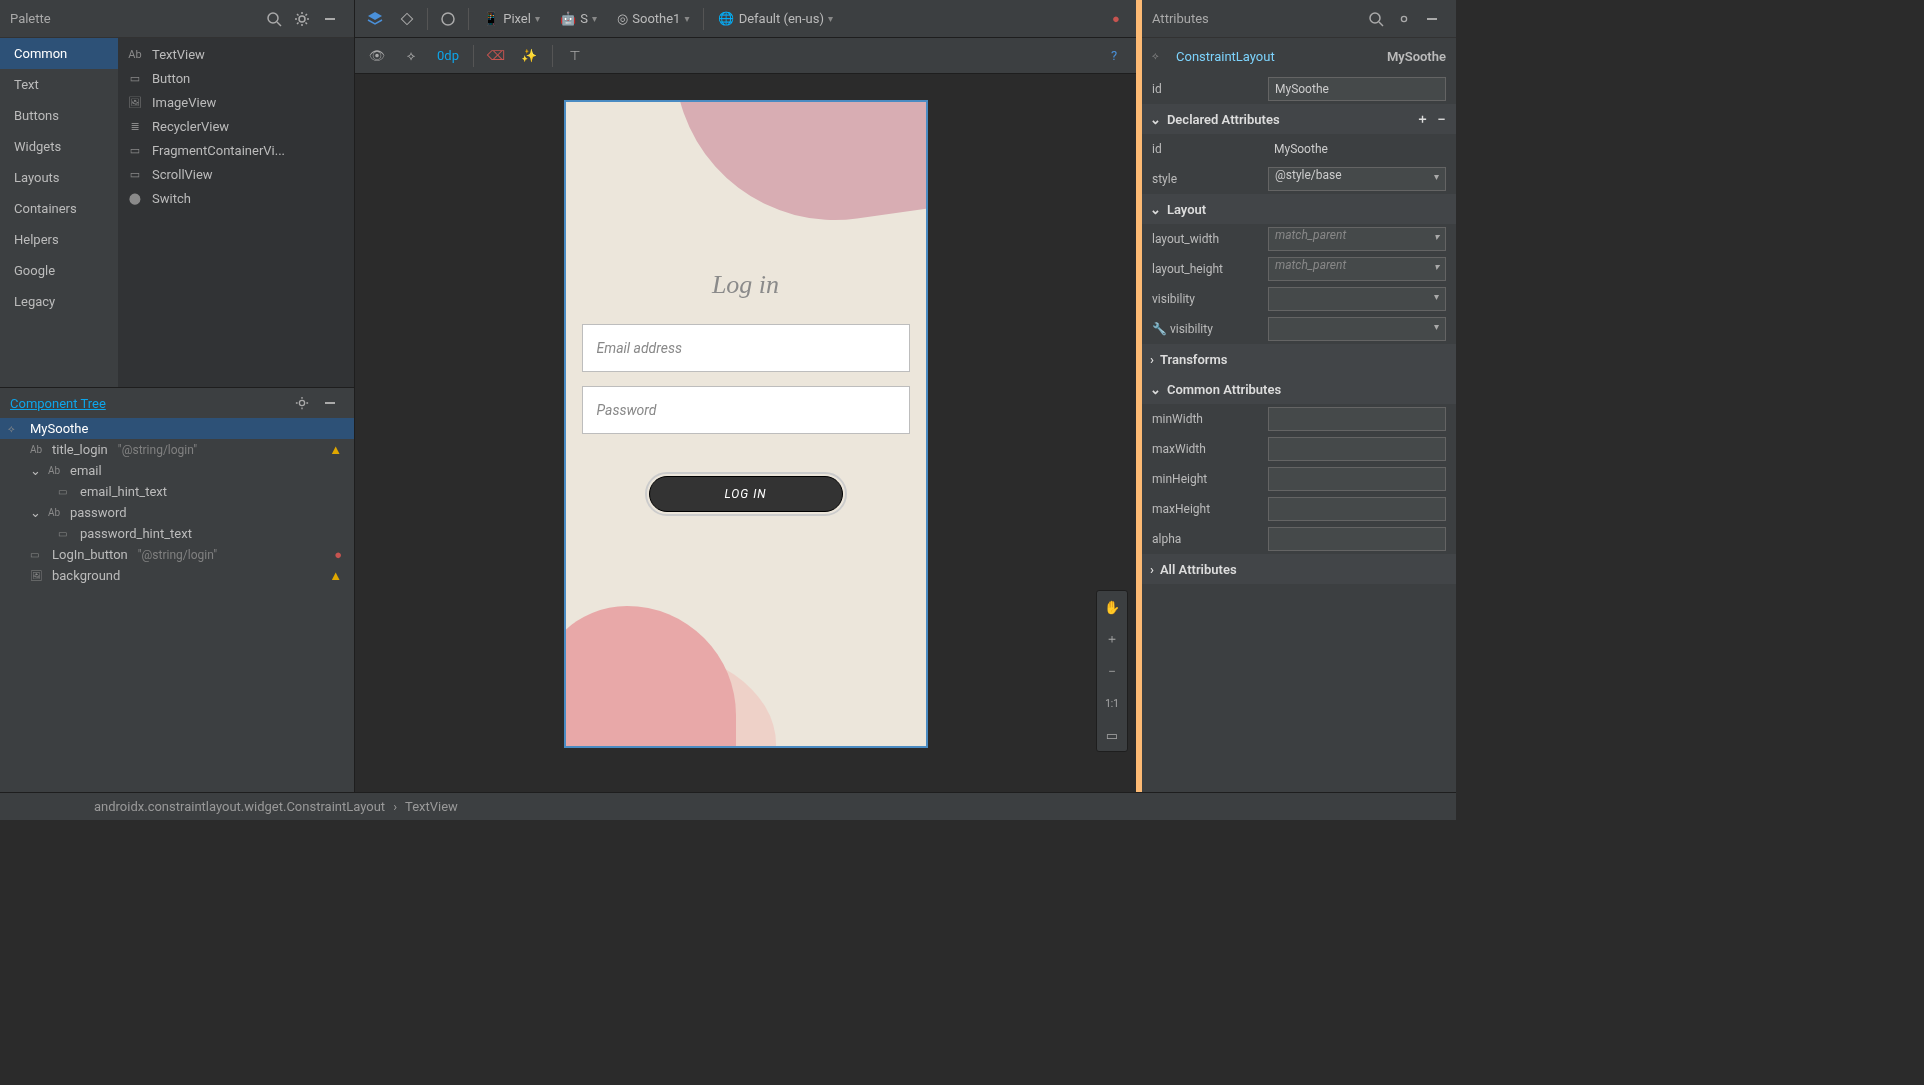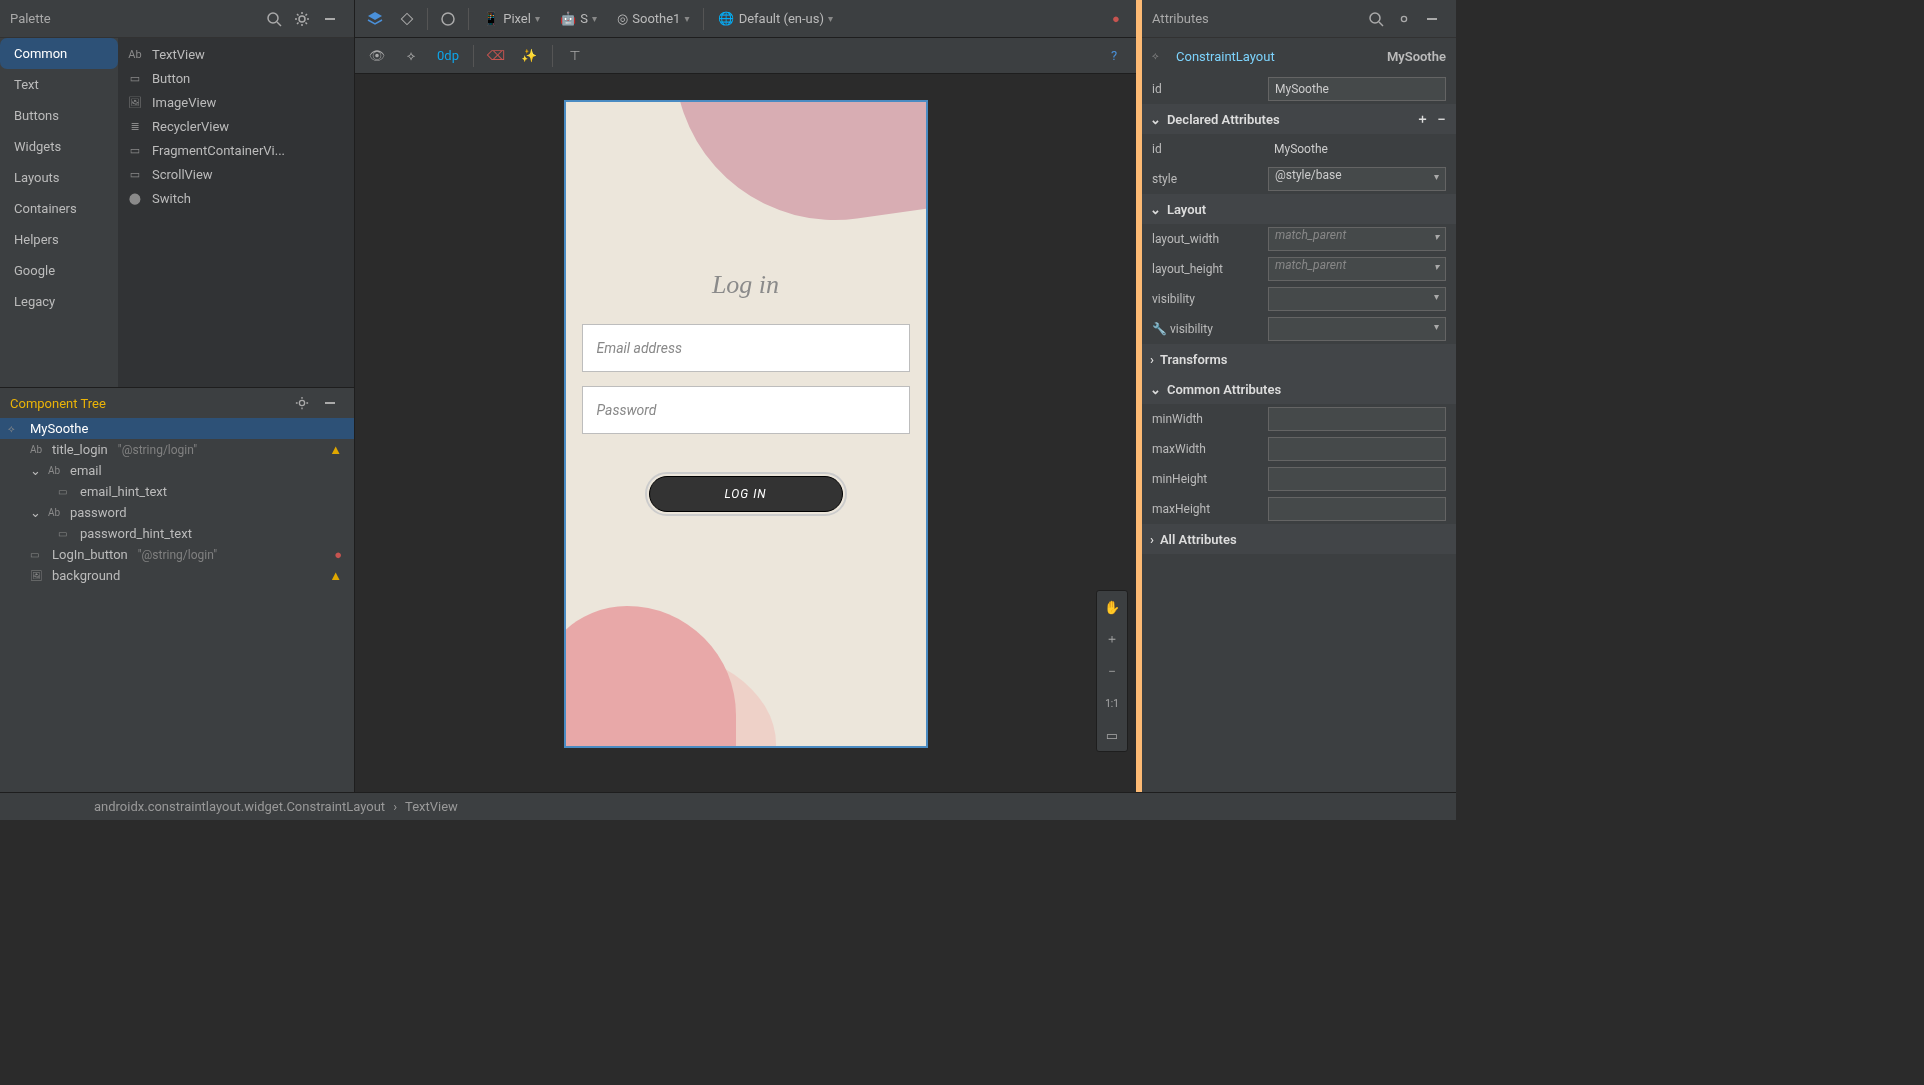"Common" .cat-item { border-radius: 7px -> none }
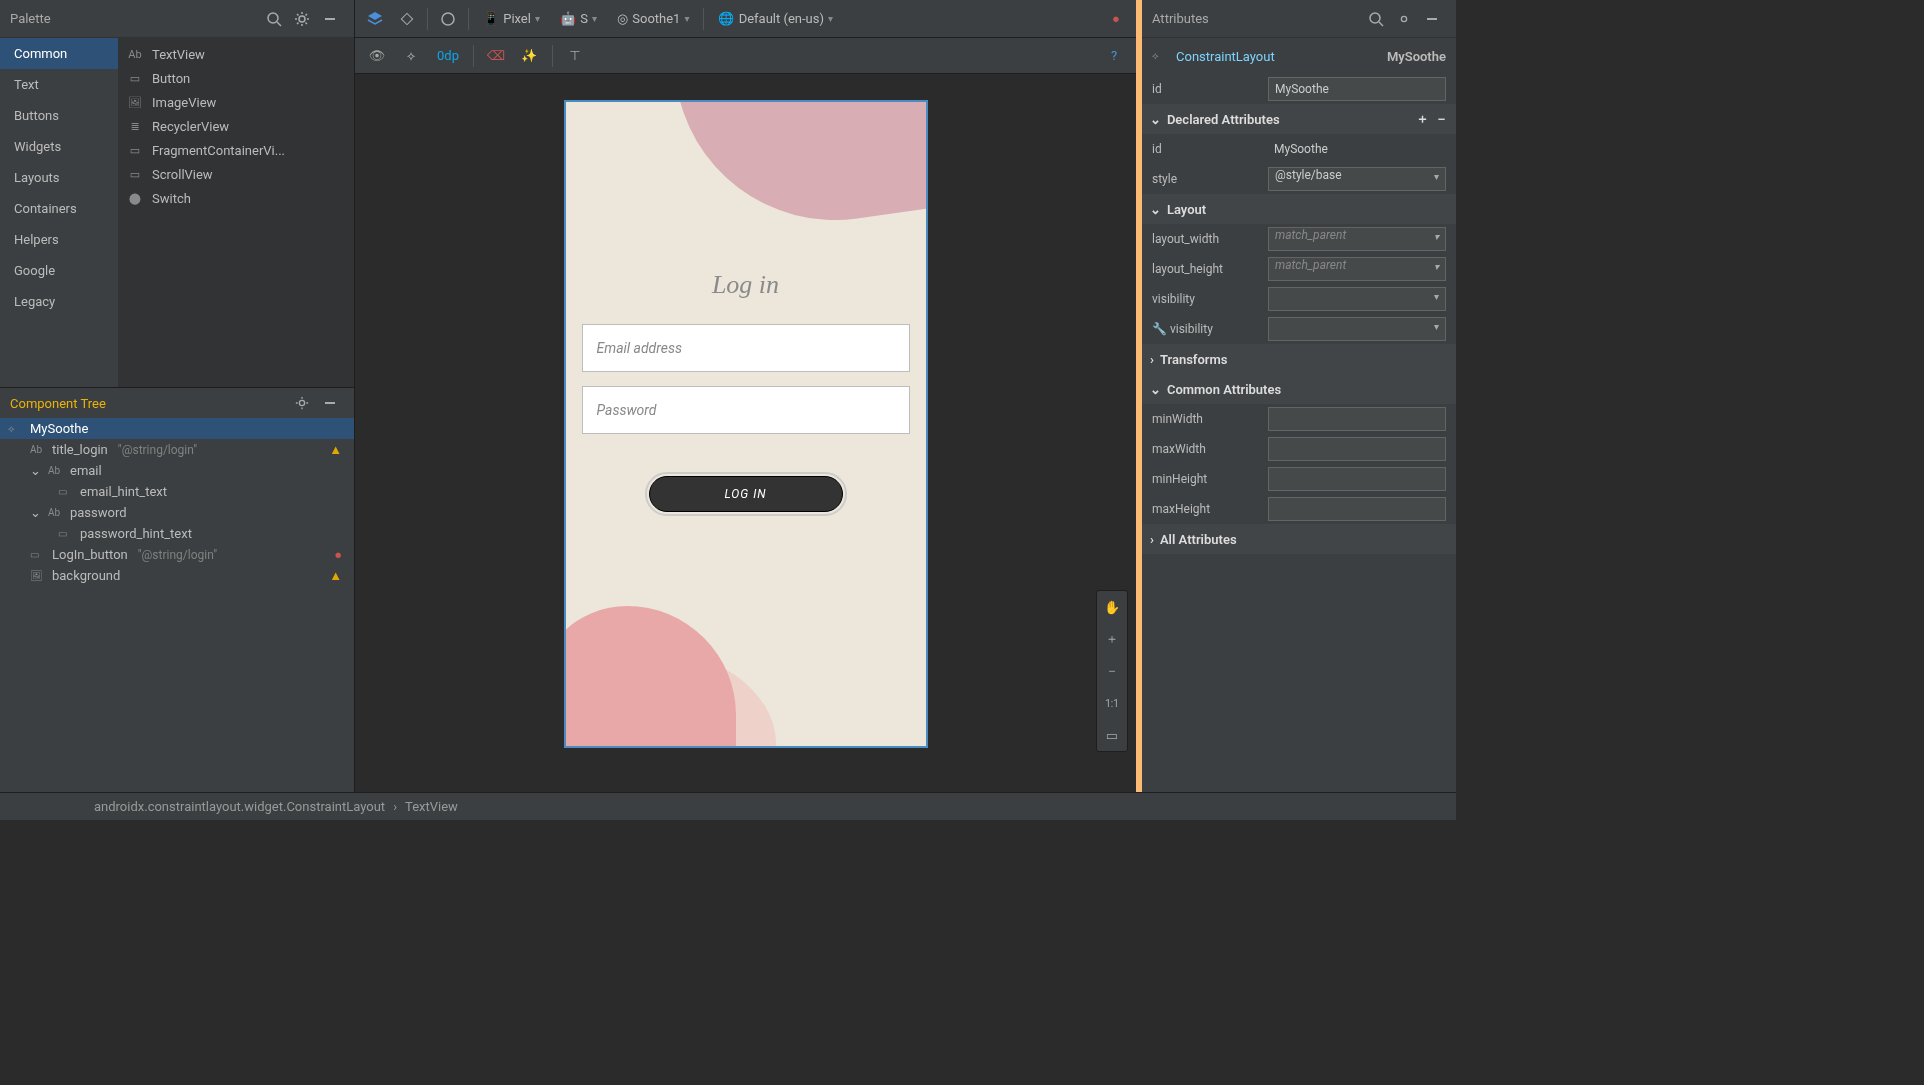"Component Tree" .tree-head { color: #eab308 -> #0ea5e9; text-decoration: none -> underline }
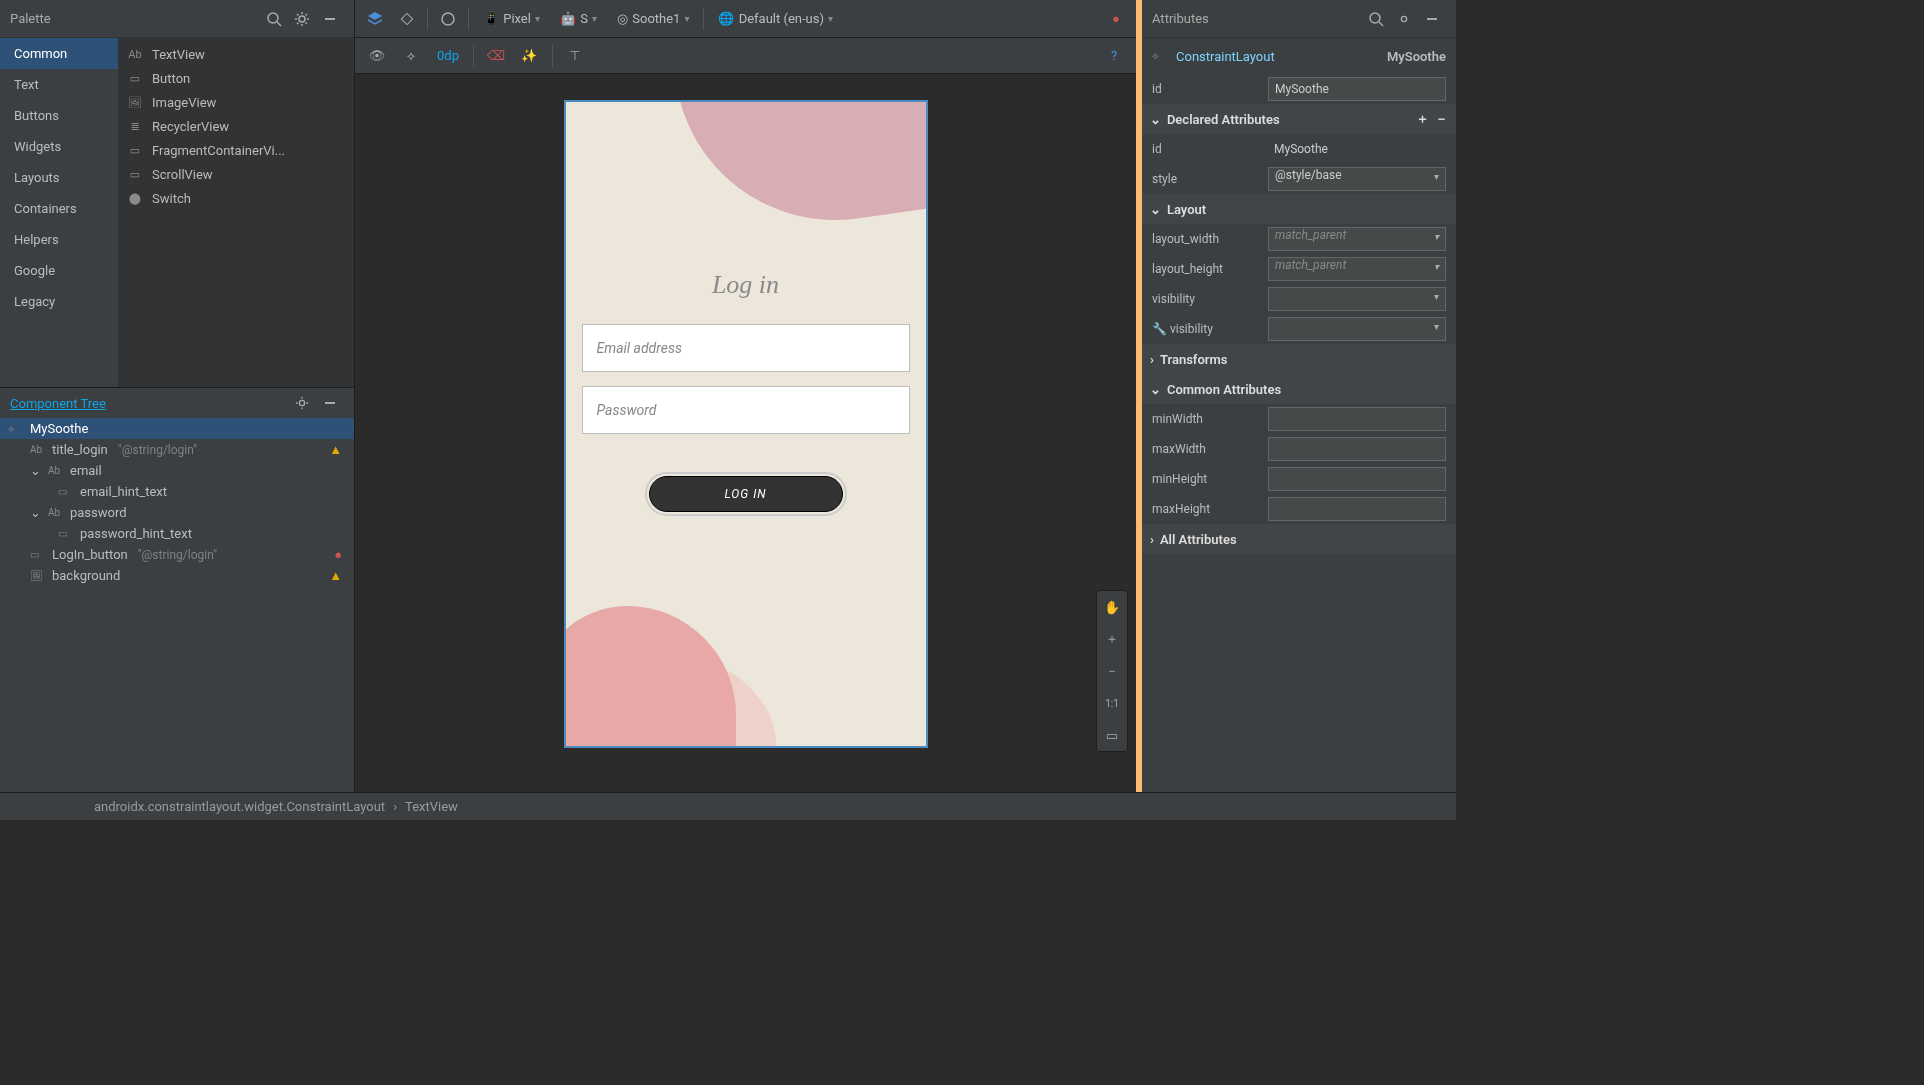"alpha" div.attr-row { html: none -> <div> <span>alpha</span> <input> </div> }
